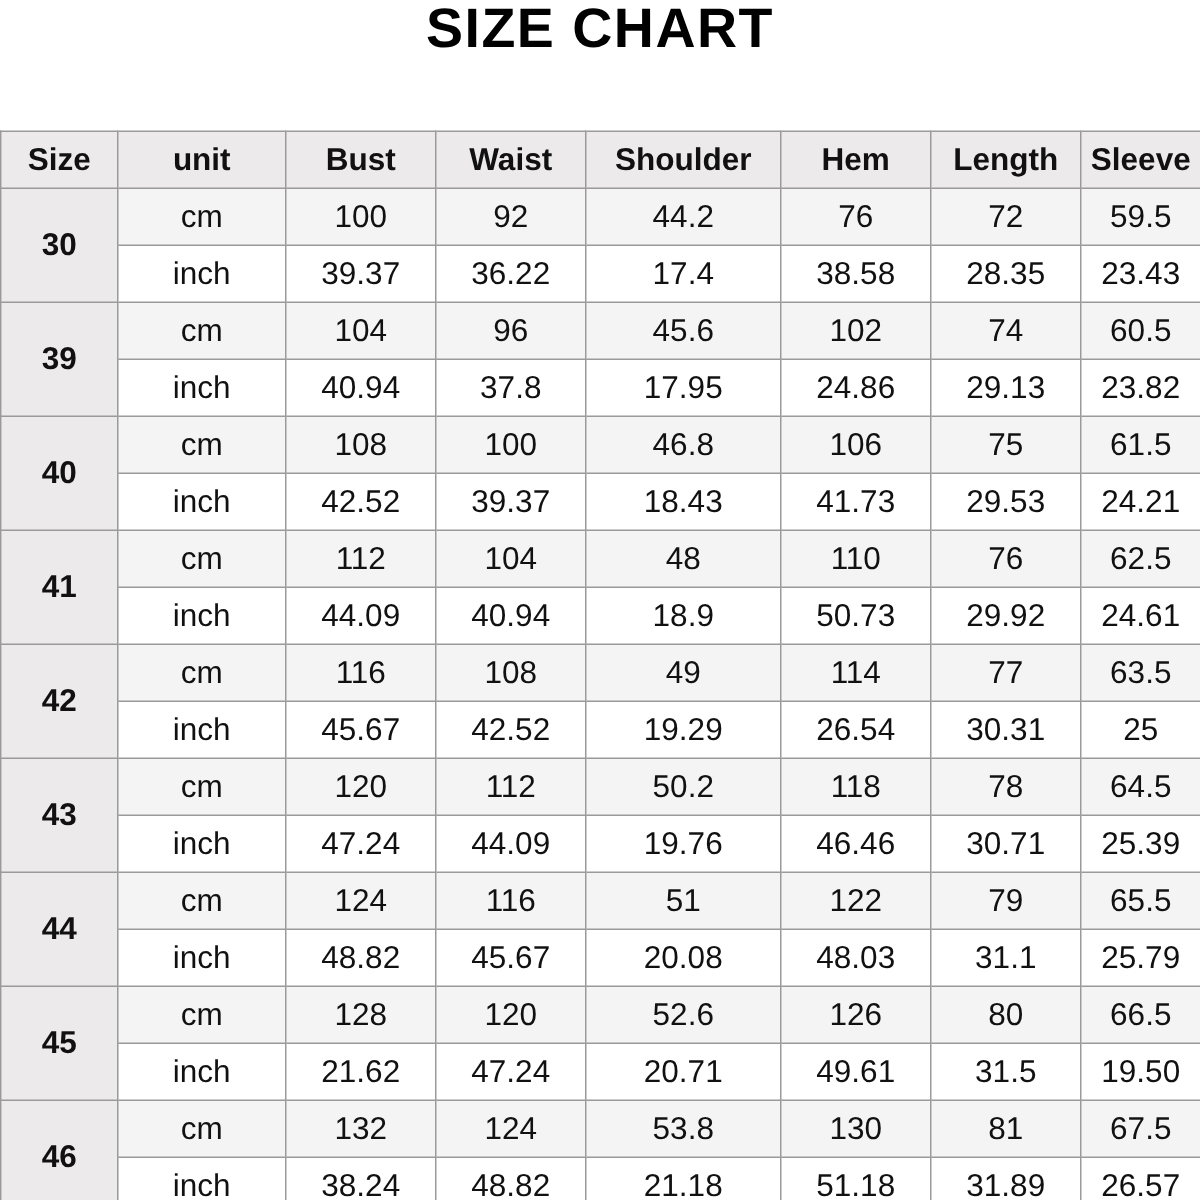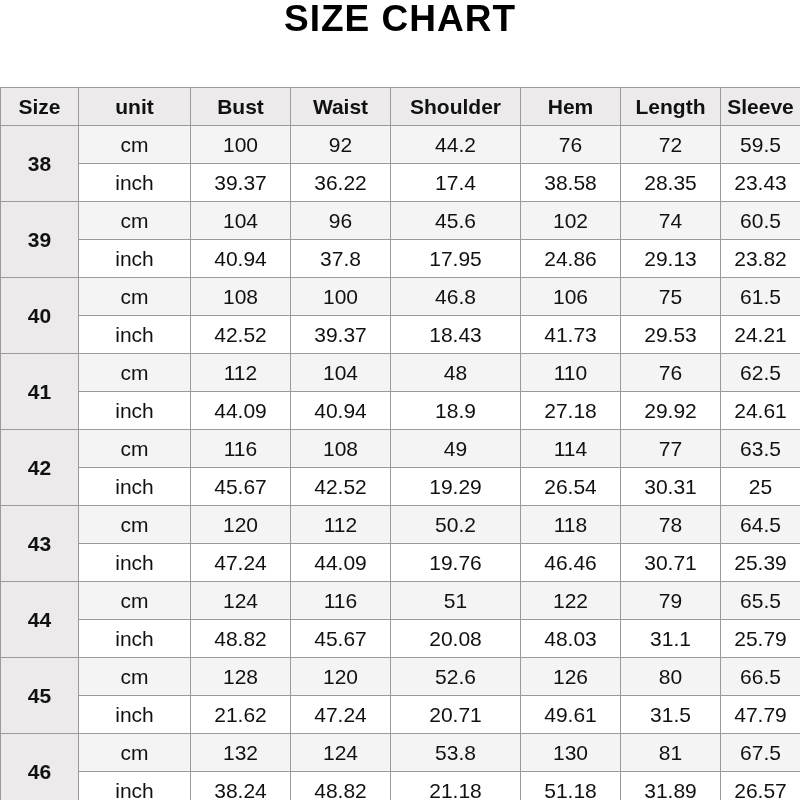"38" td.size-cell { text: 38 -> 30 }
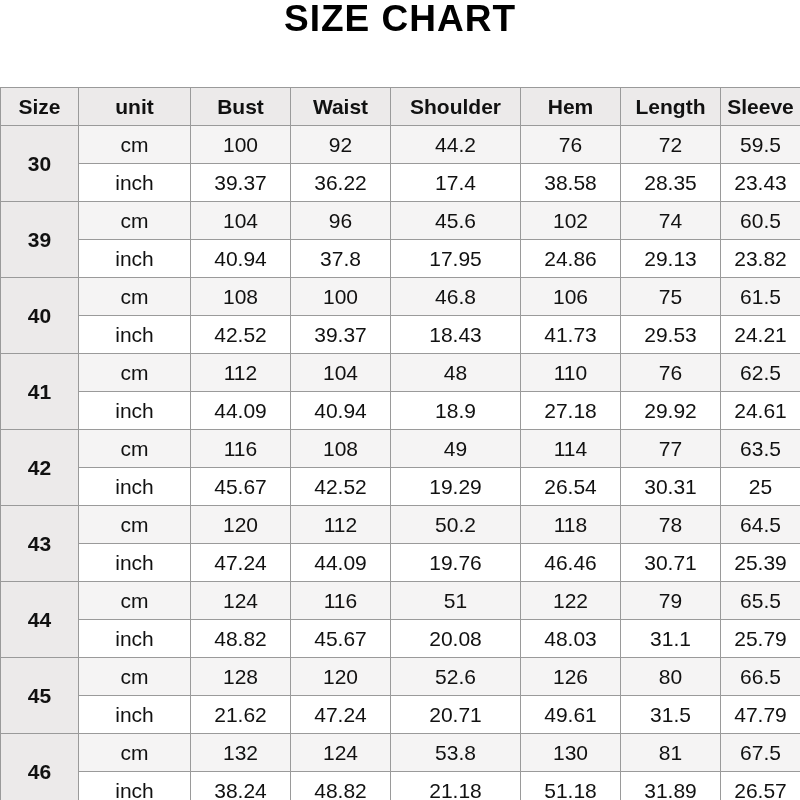"27.18" td { text: 27.18 -> 50.73 }
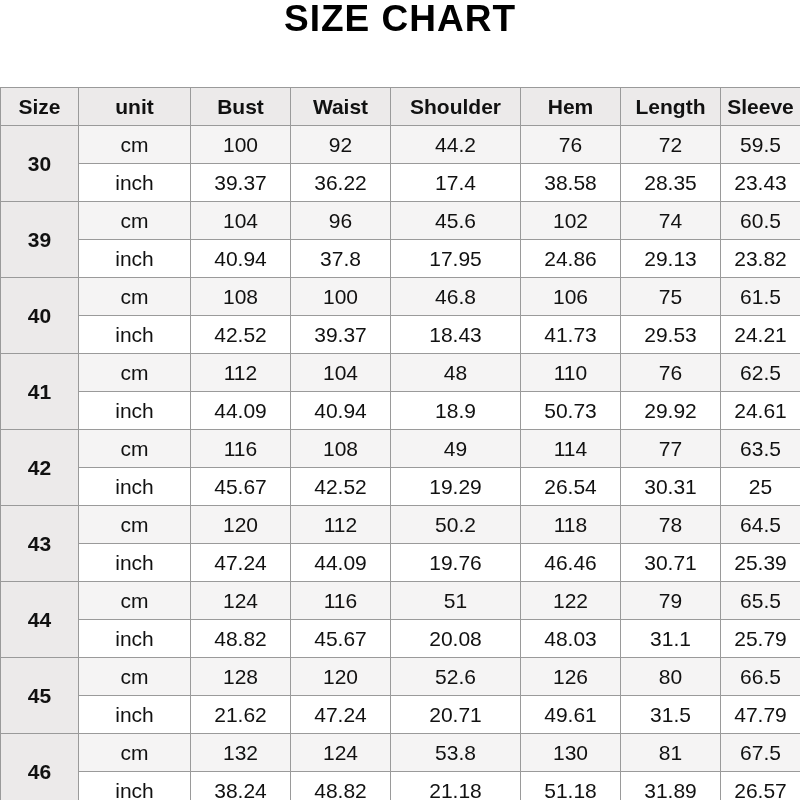"47.79" td { text: 47.79 -> 19.50 }
